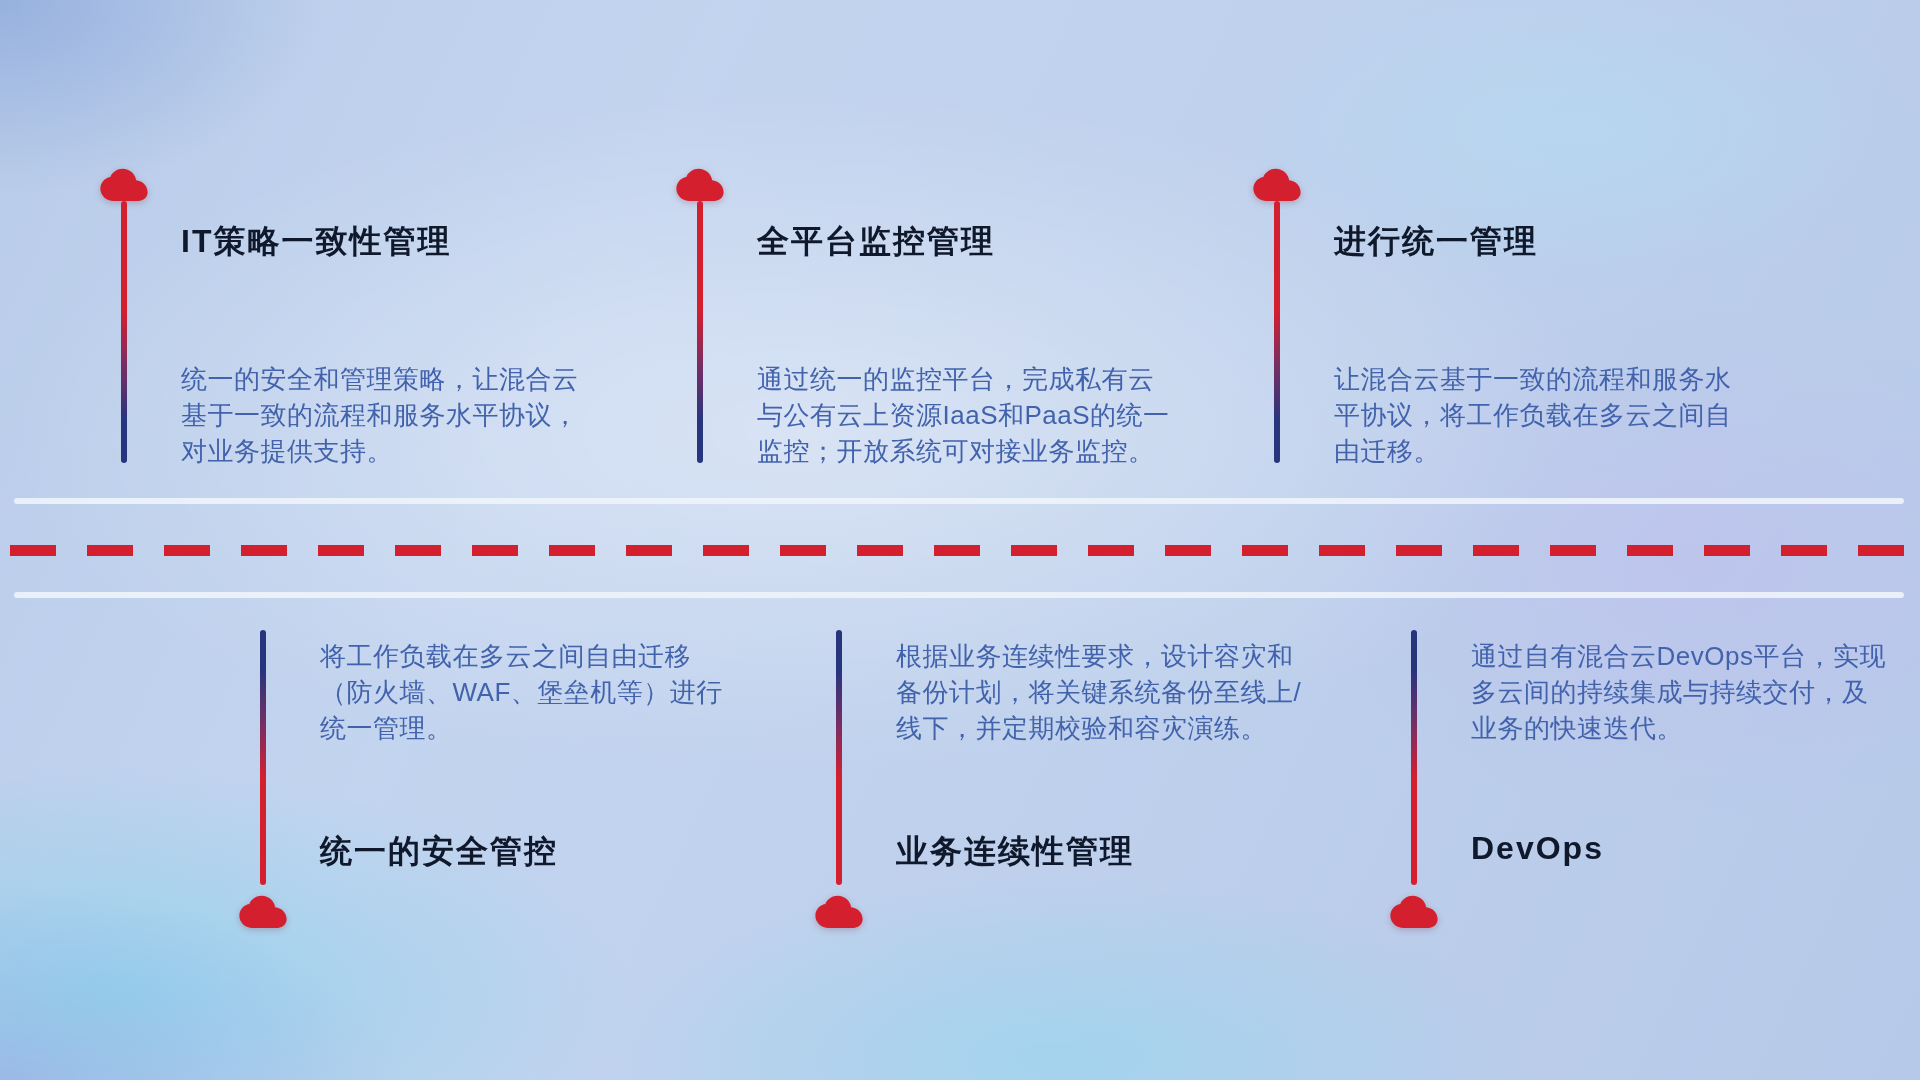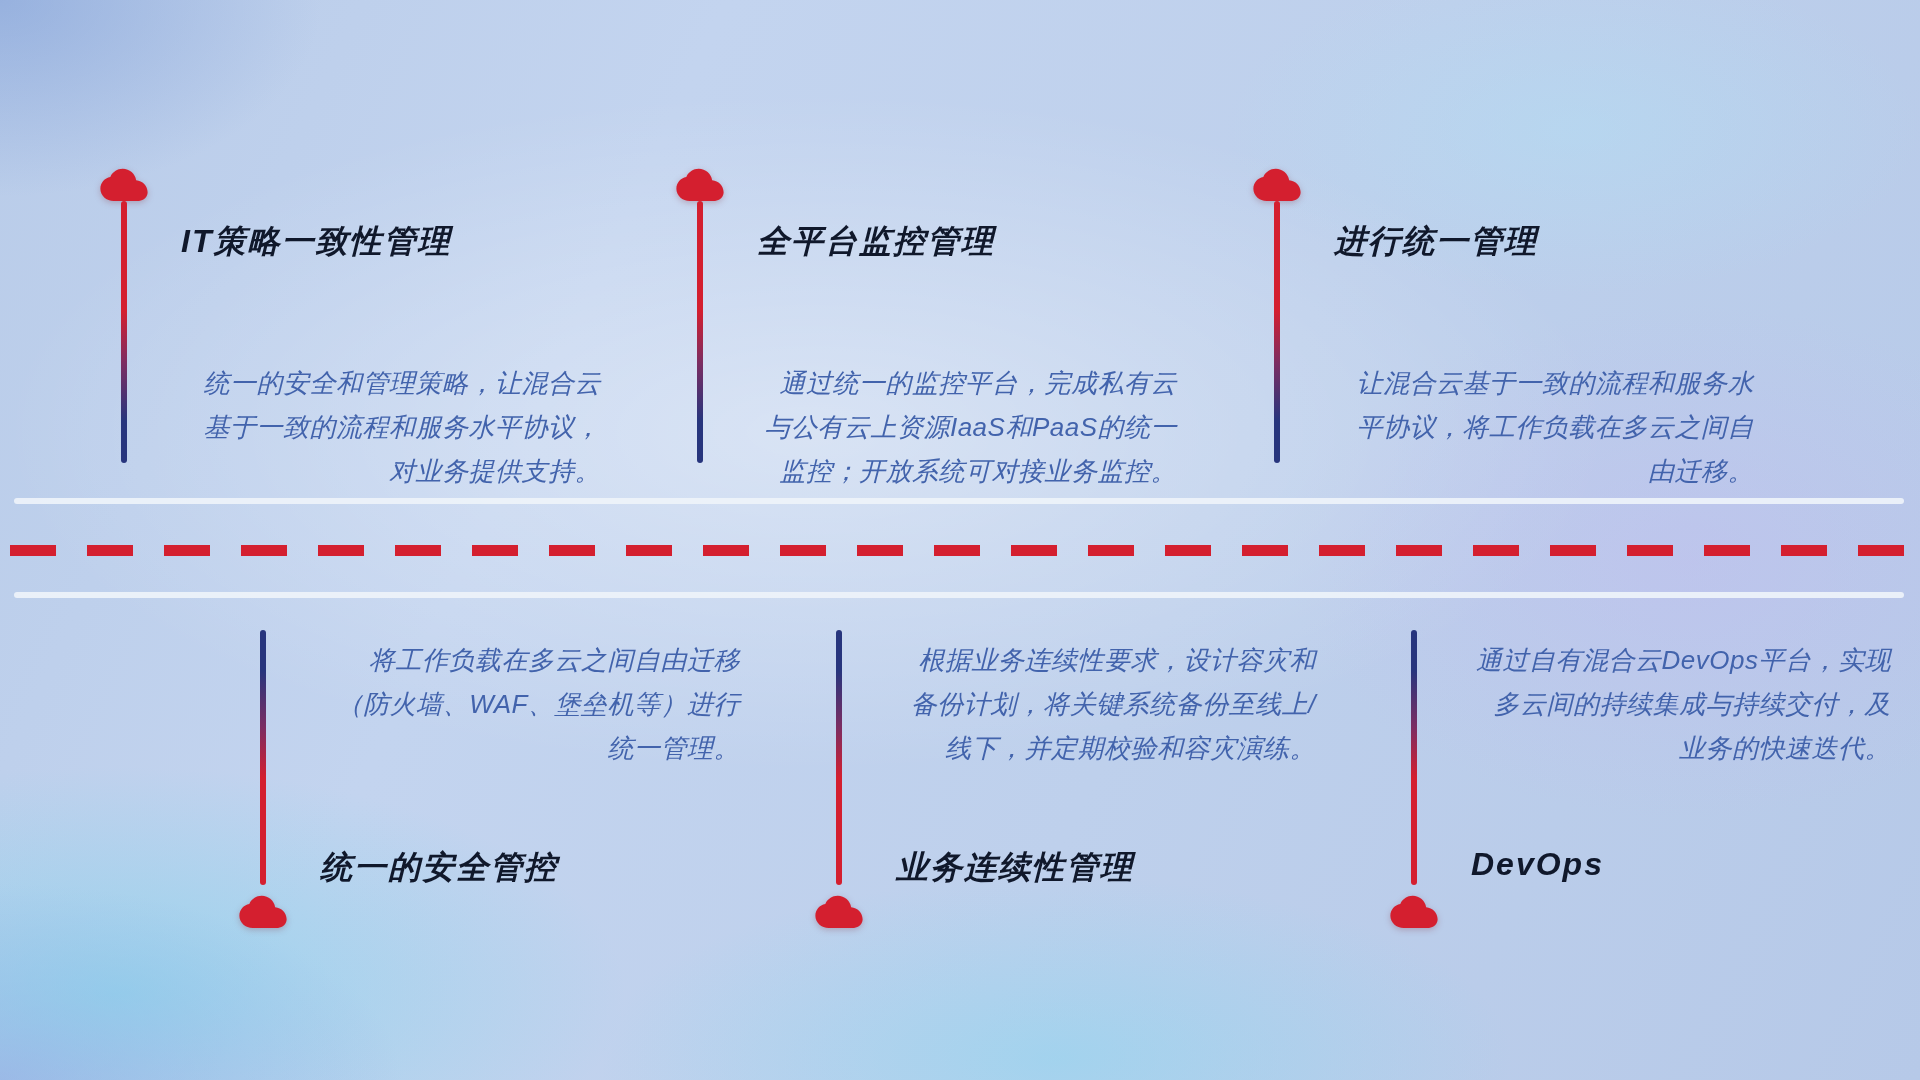"IT策略一致性管理" .stage { font-style: italic -> none }
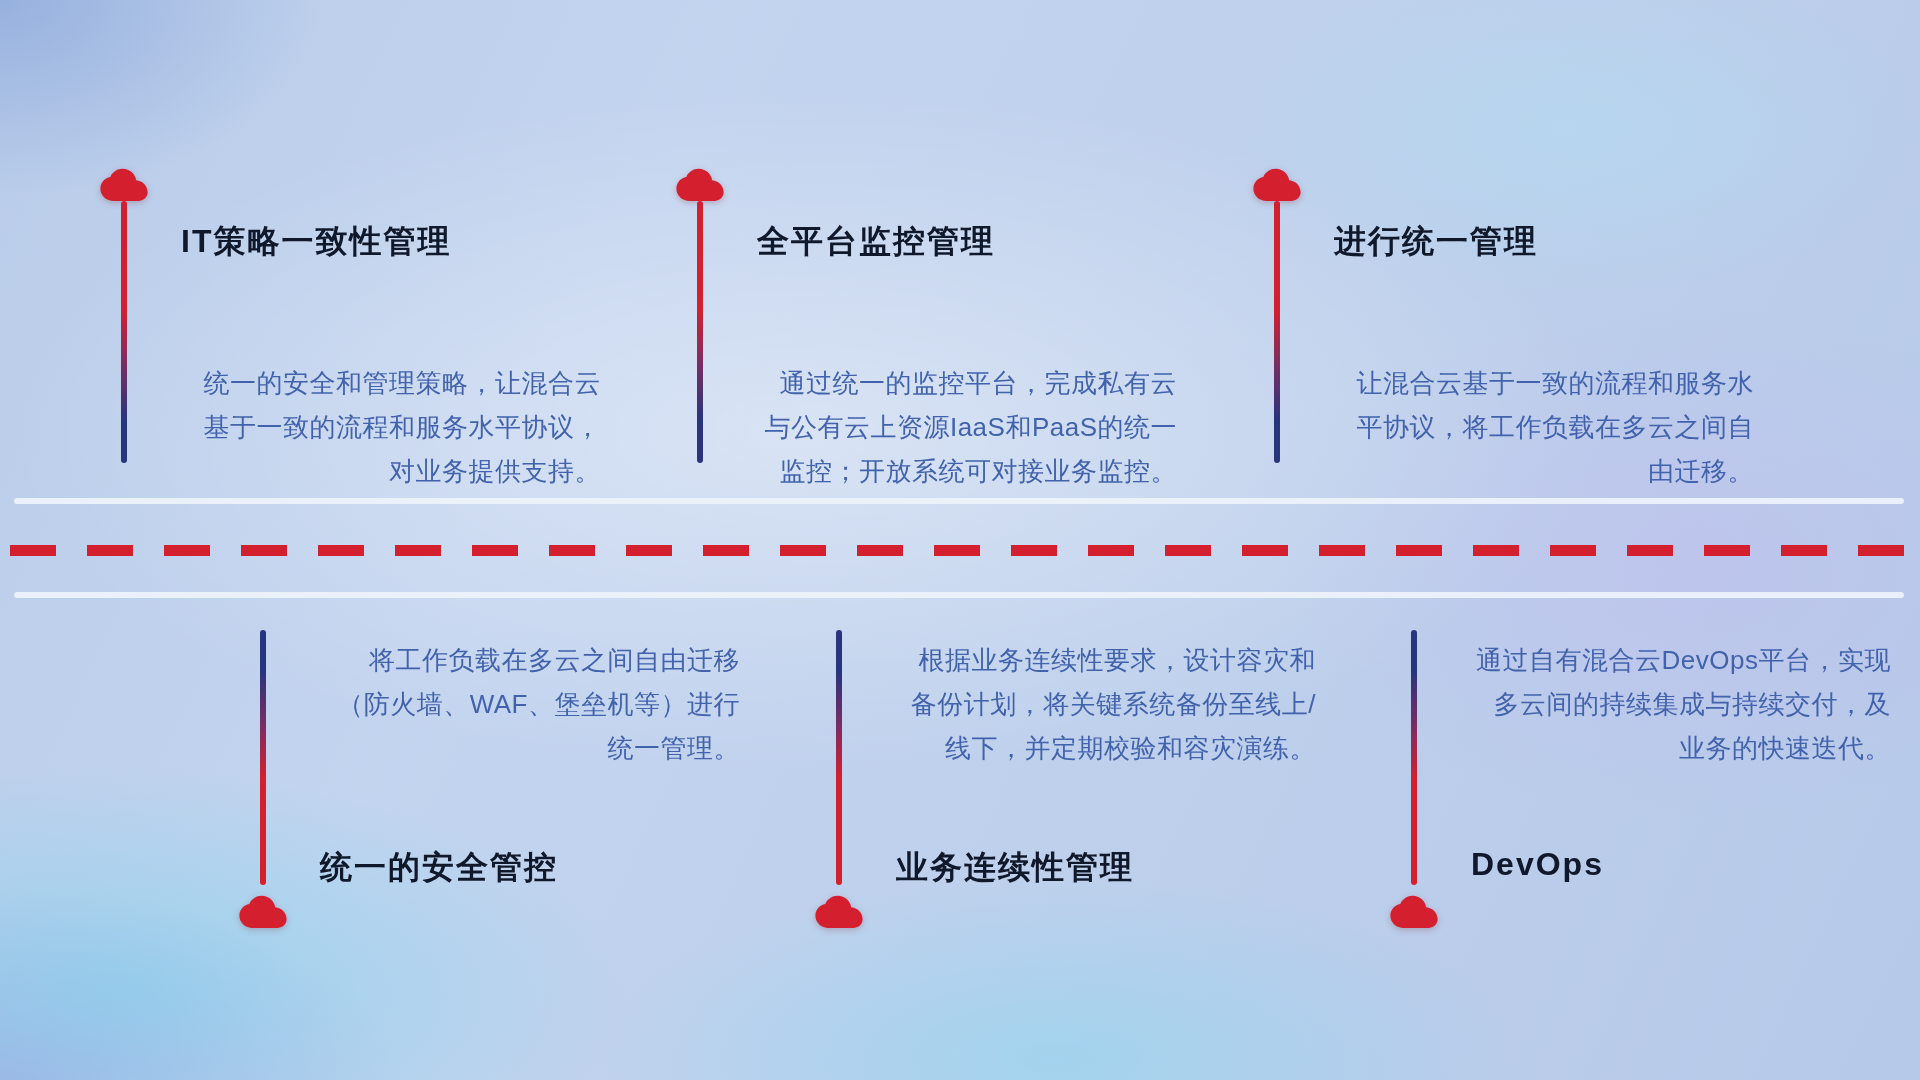"统一的安全和管理策略，让混合云基于一致的流程和服务水平协议，对业务提供支持。" .item .desc { line-height: 44px -> 36px; text-align: right -> none }
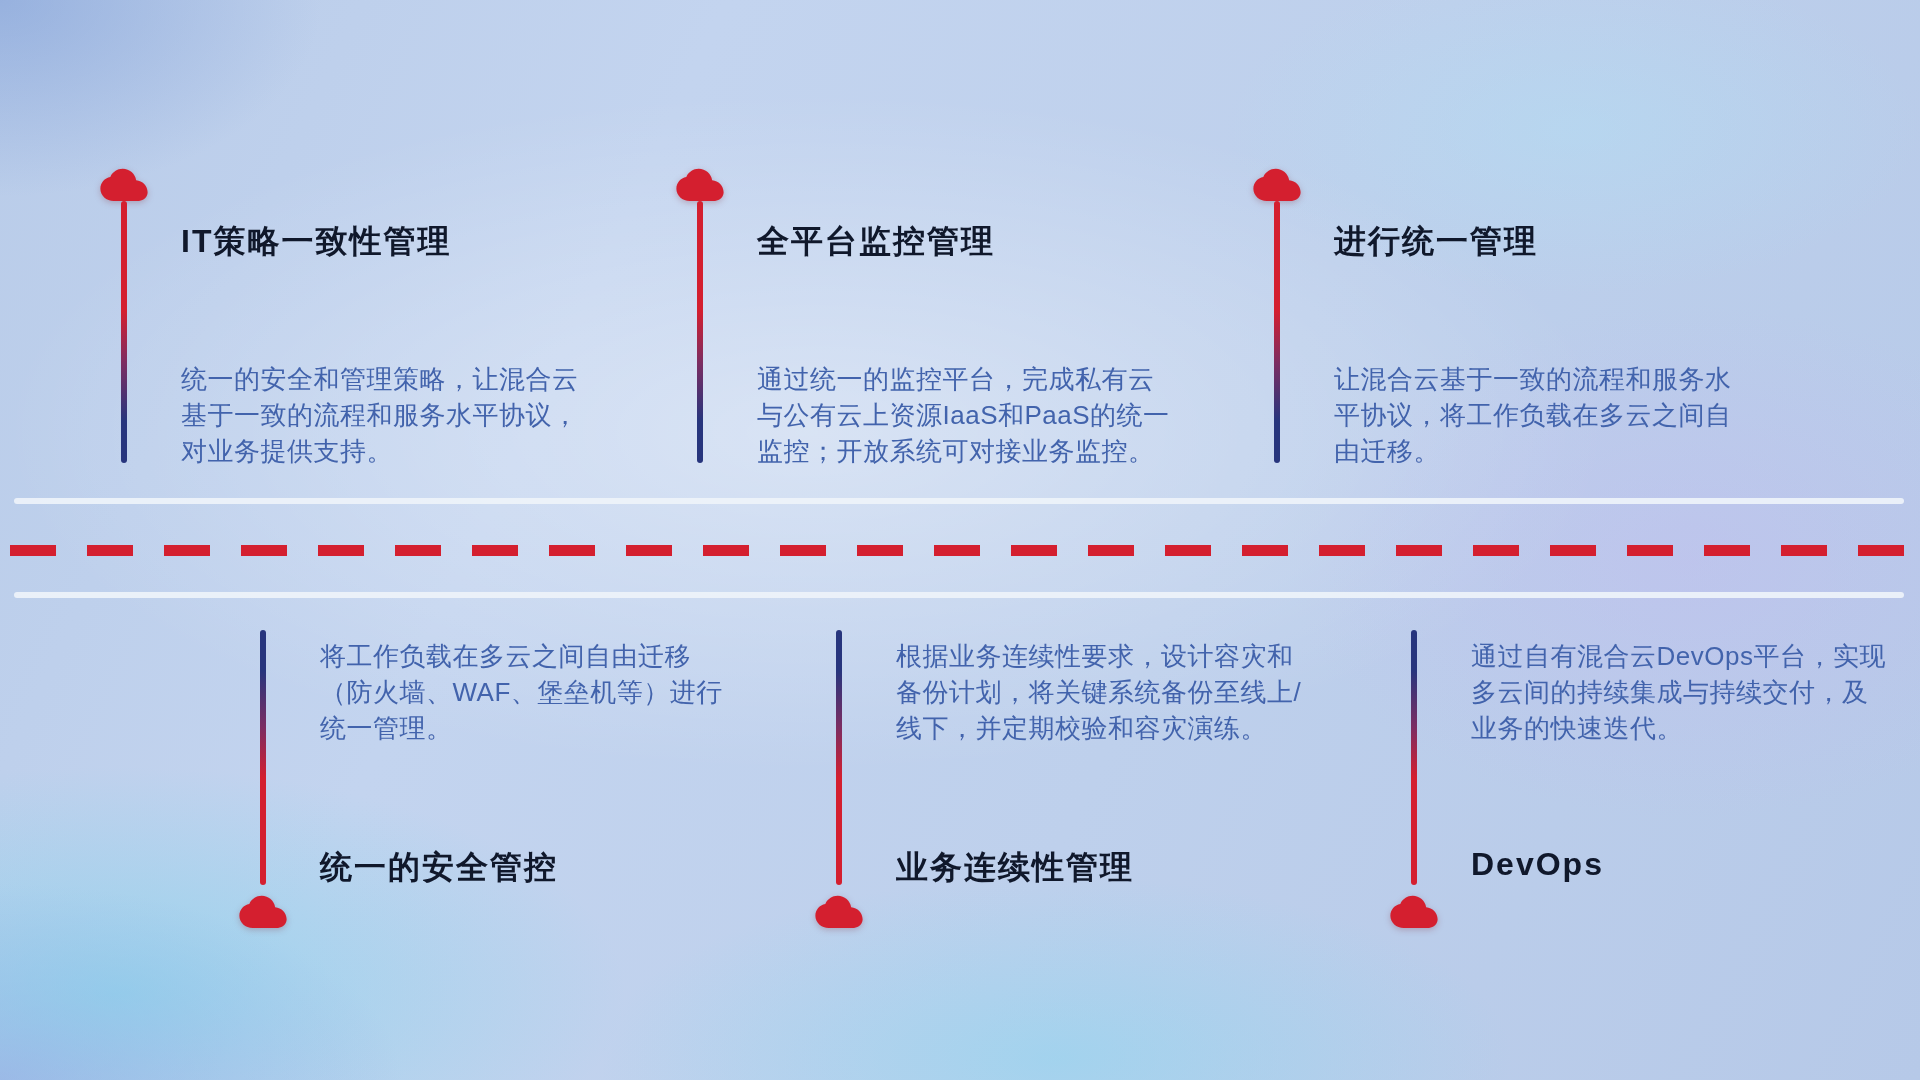"统一的安全管控" .item.bottom .title { top: 216px -> 200px }
